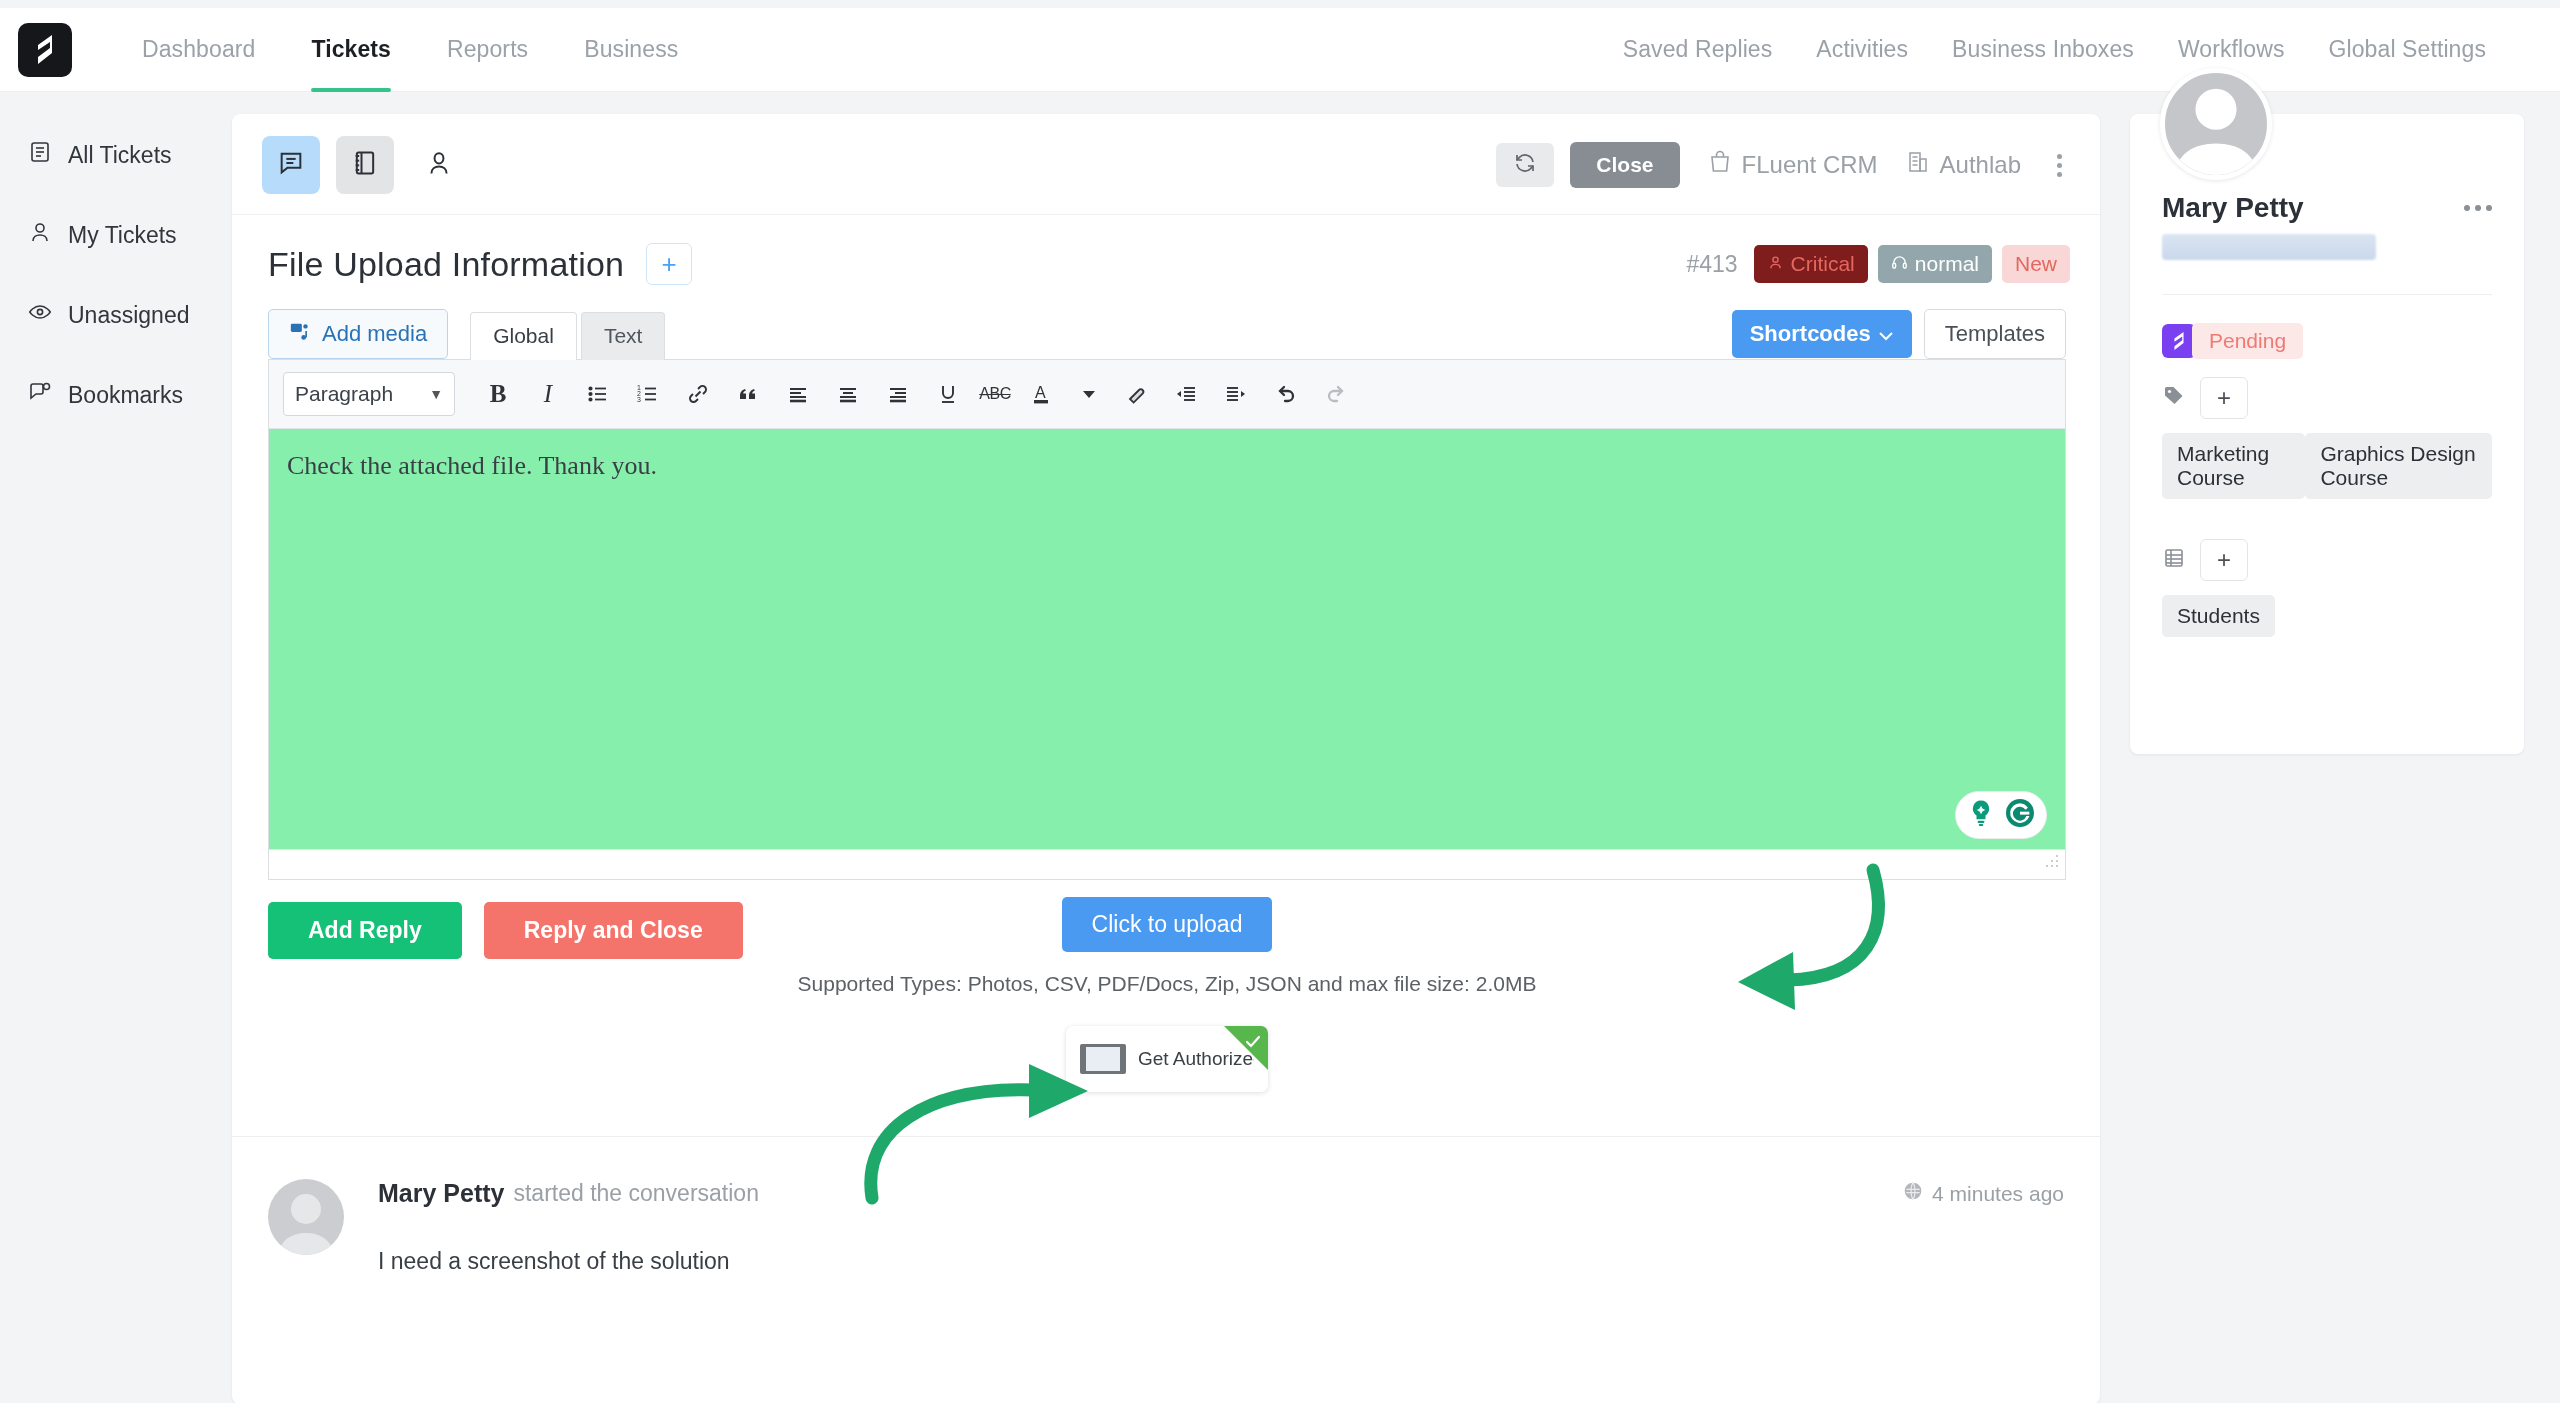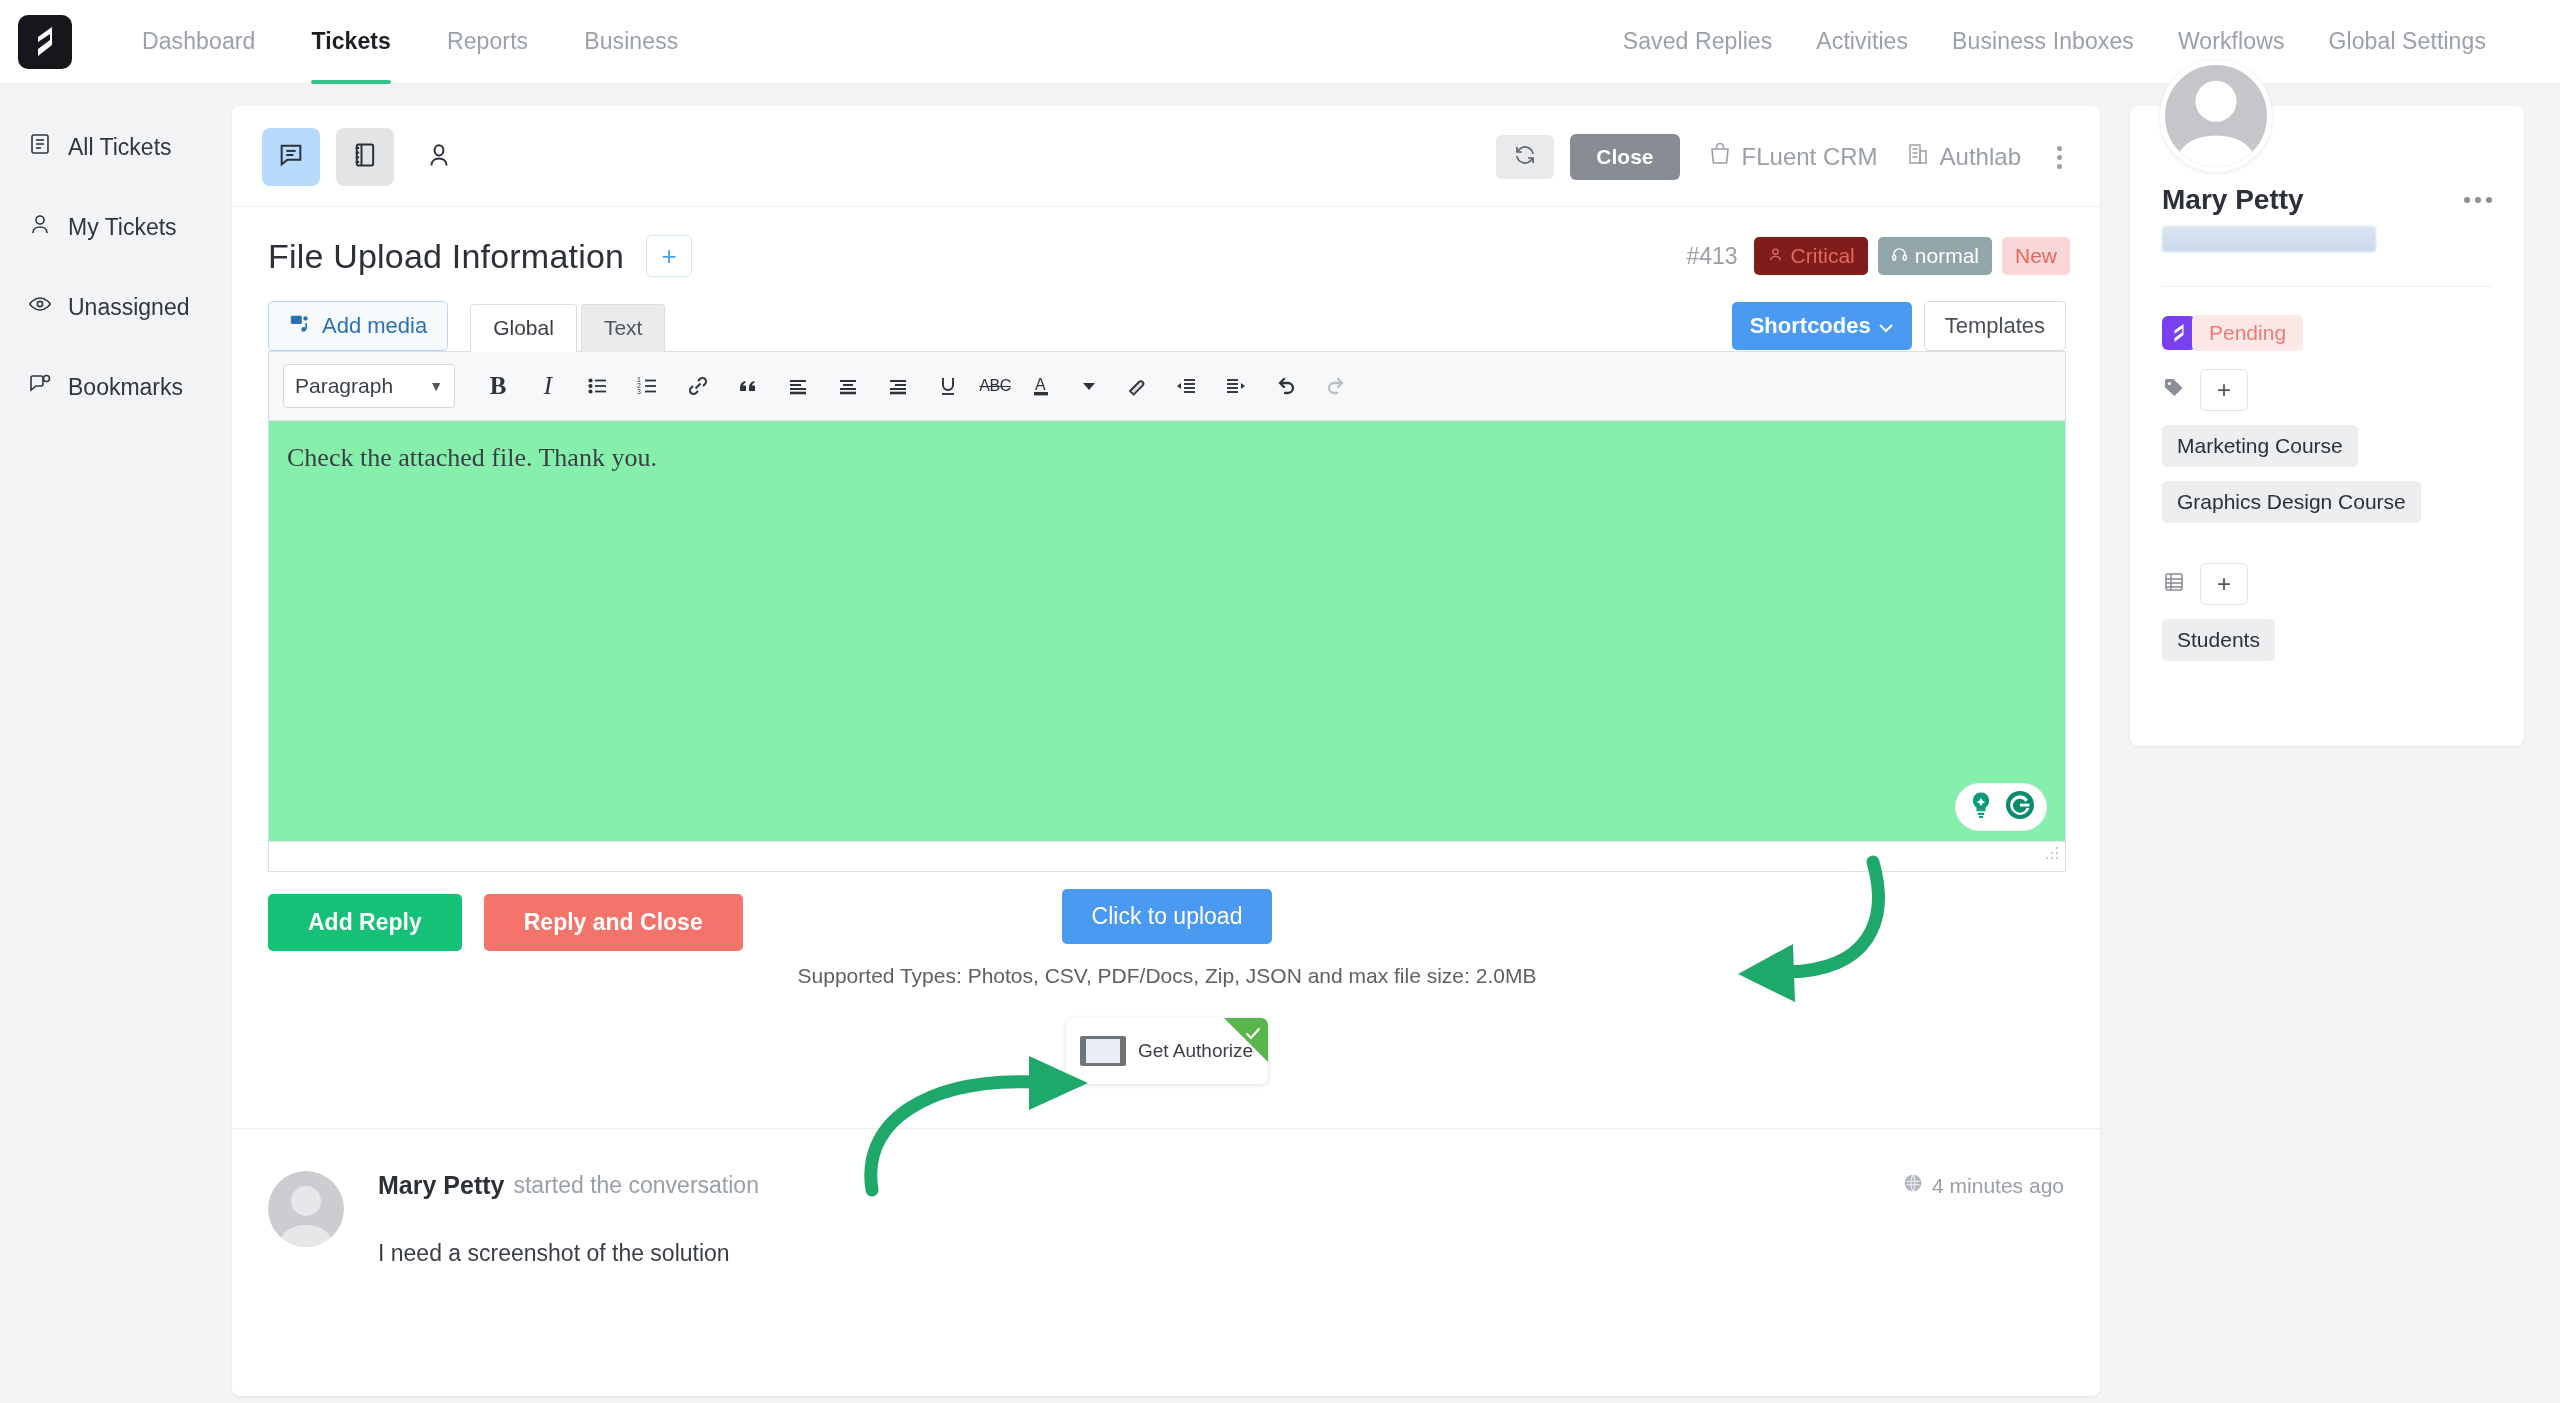"Dashboard" .topnav { margin-top: none -> 8px }
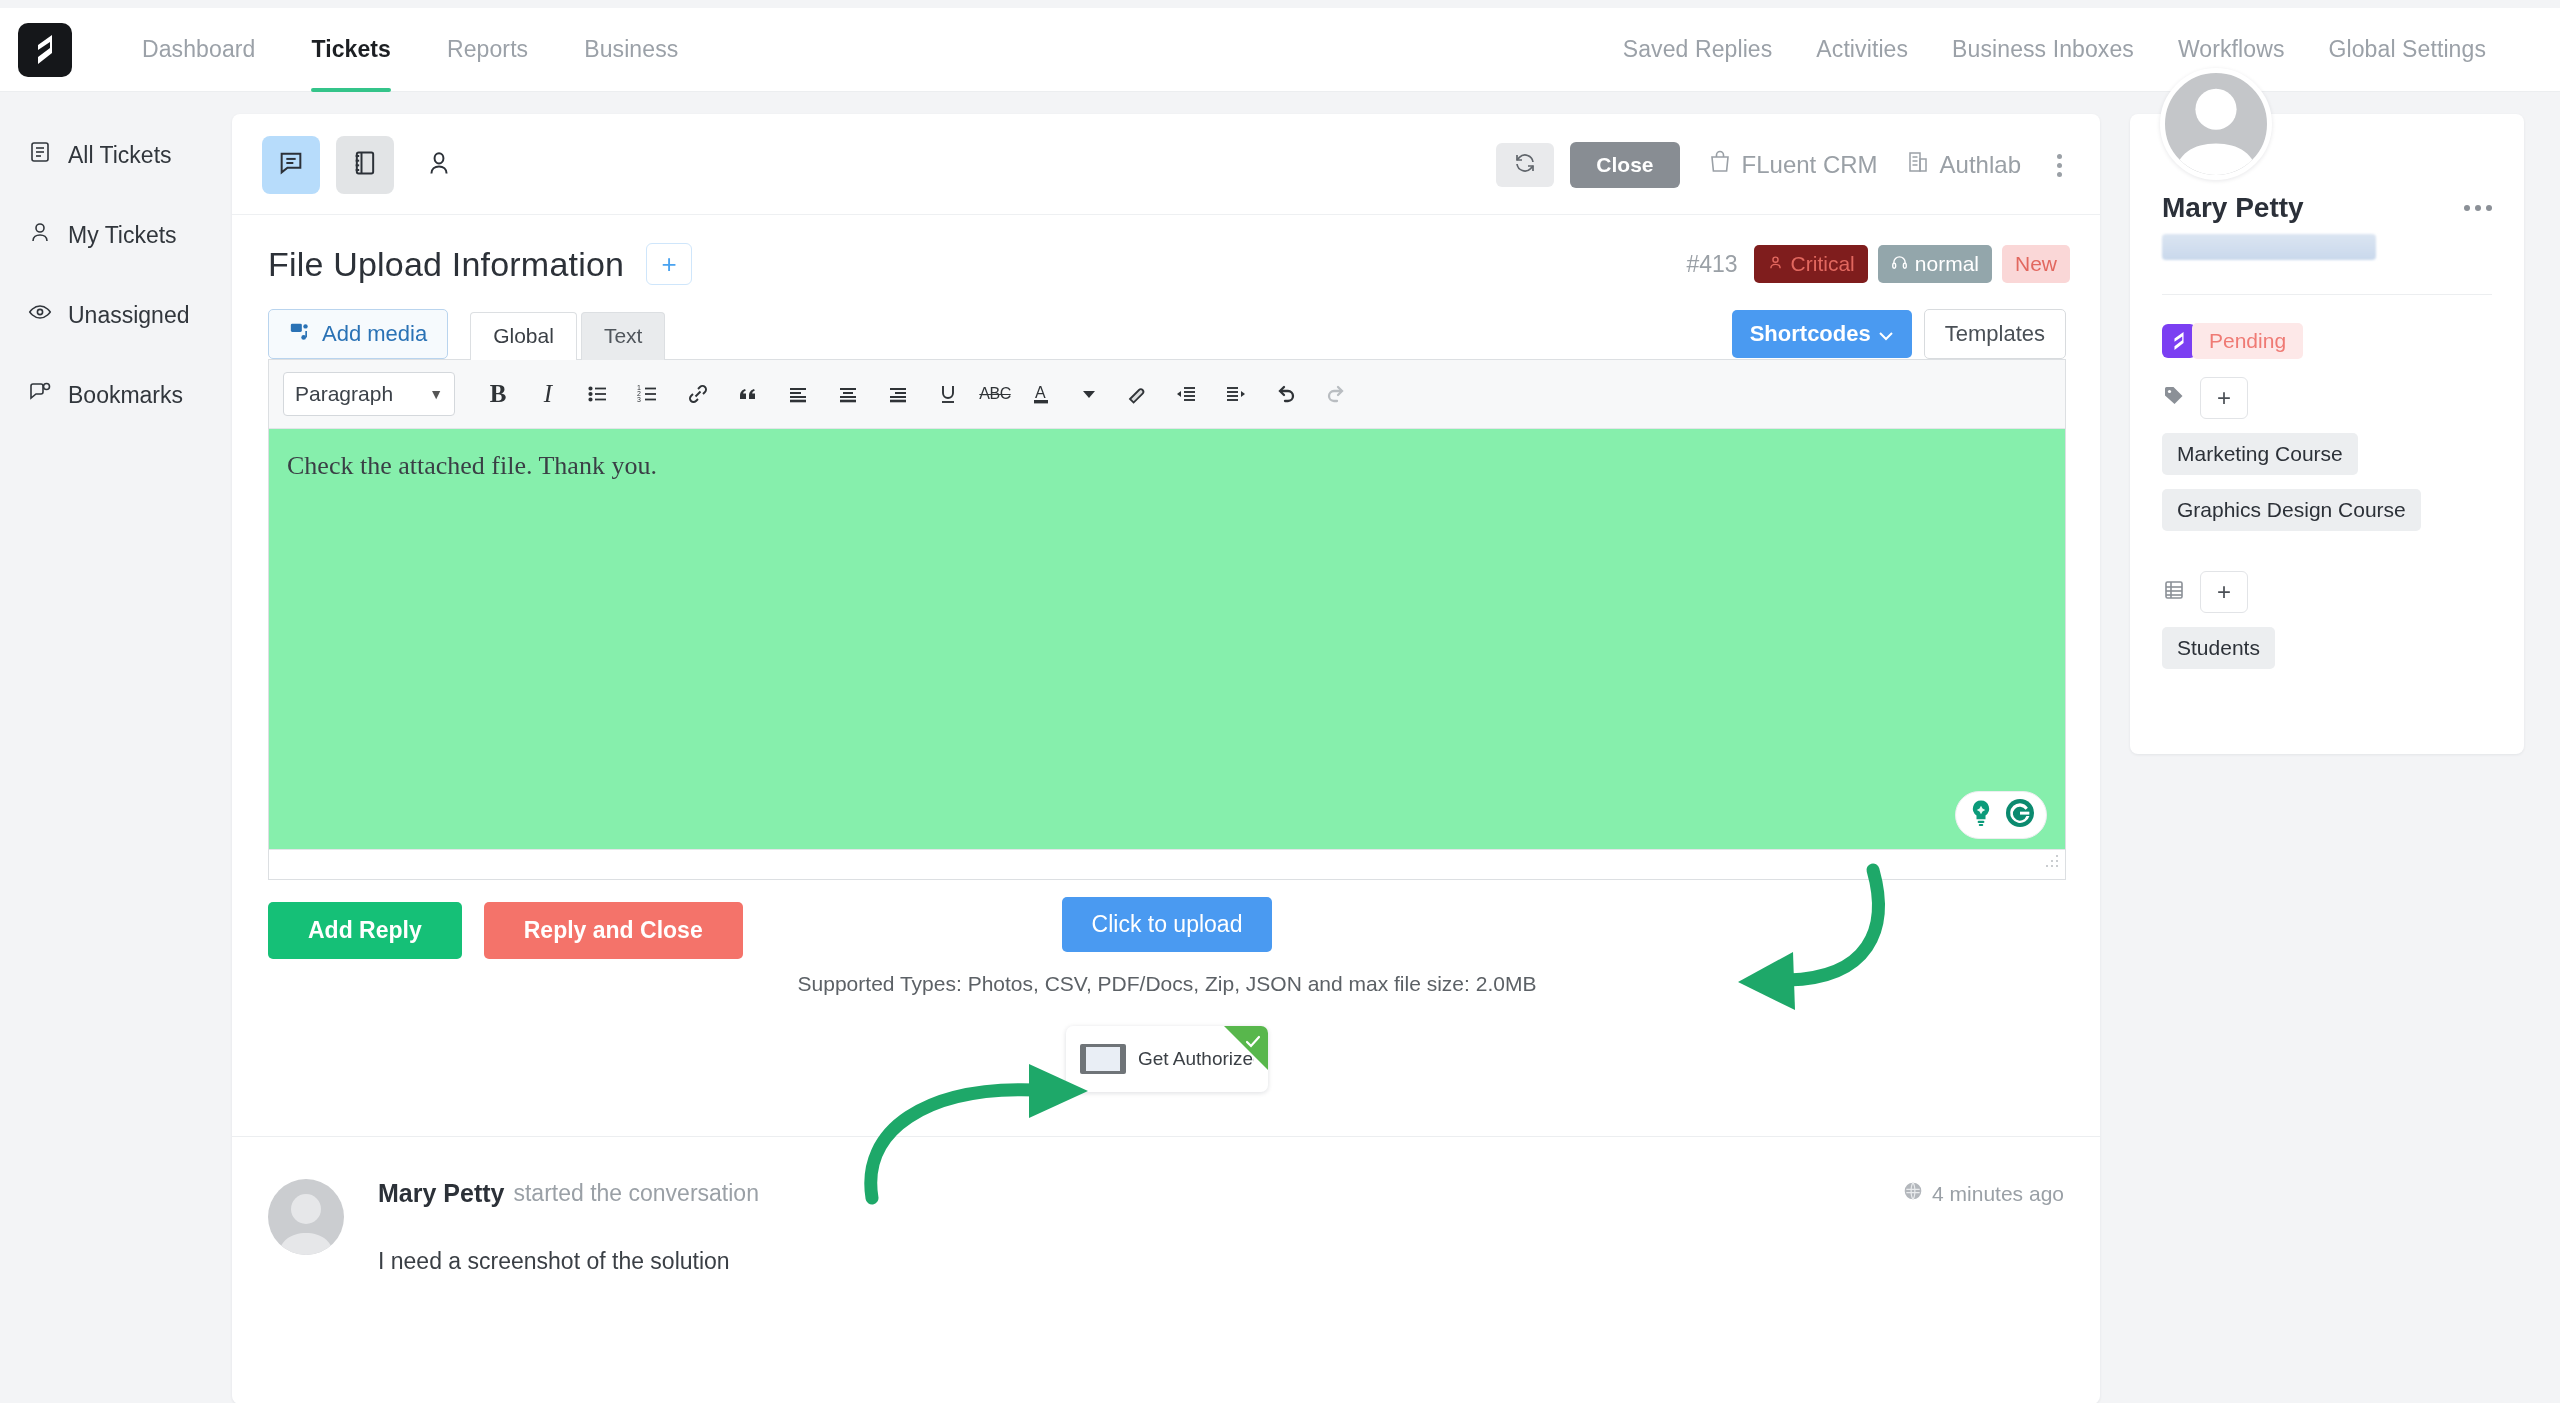"Marketing Course" .chip-stack { flex-direction: column -> none }
